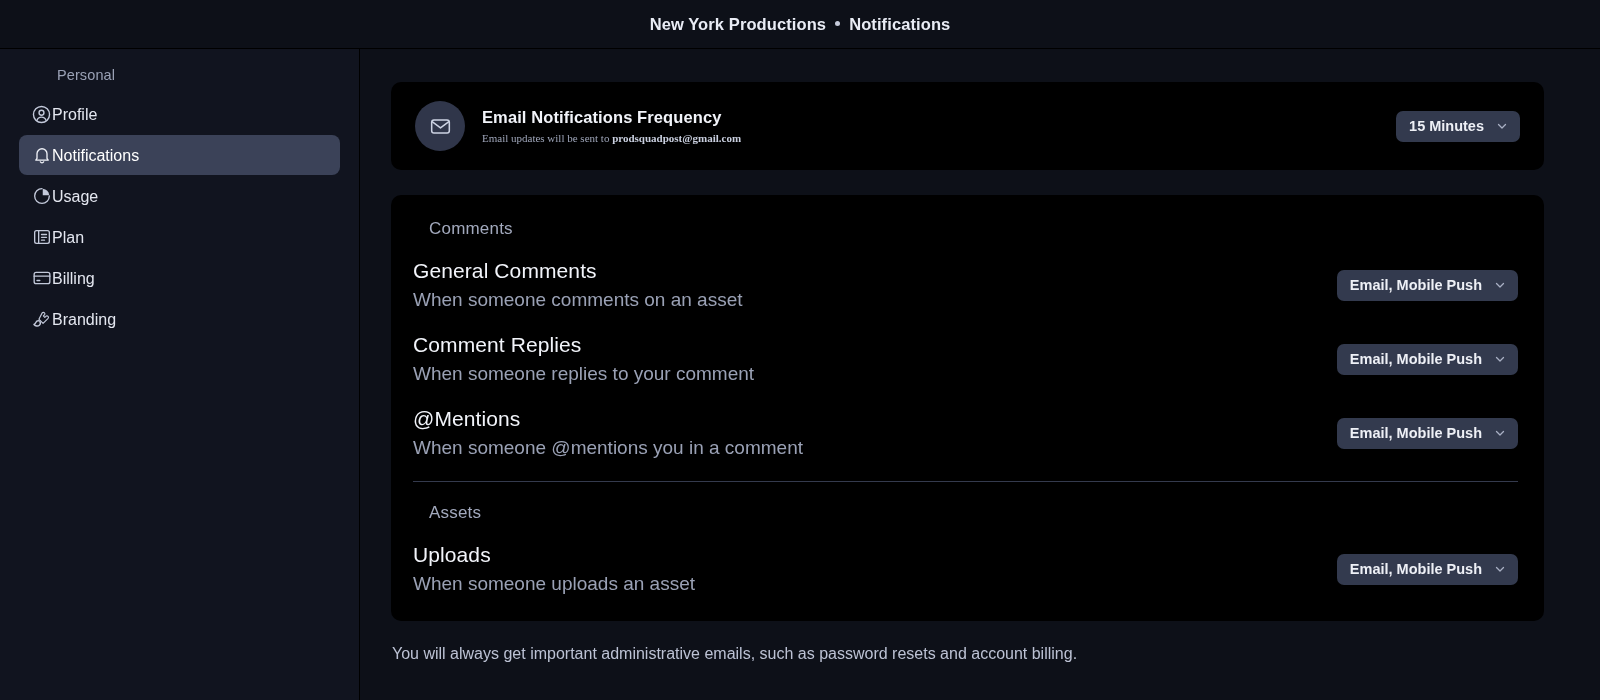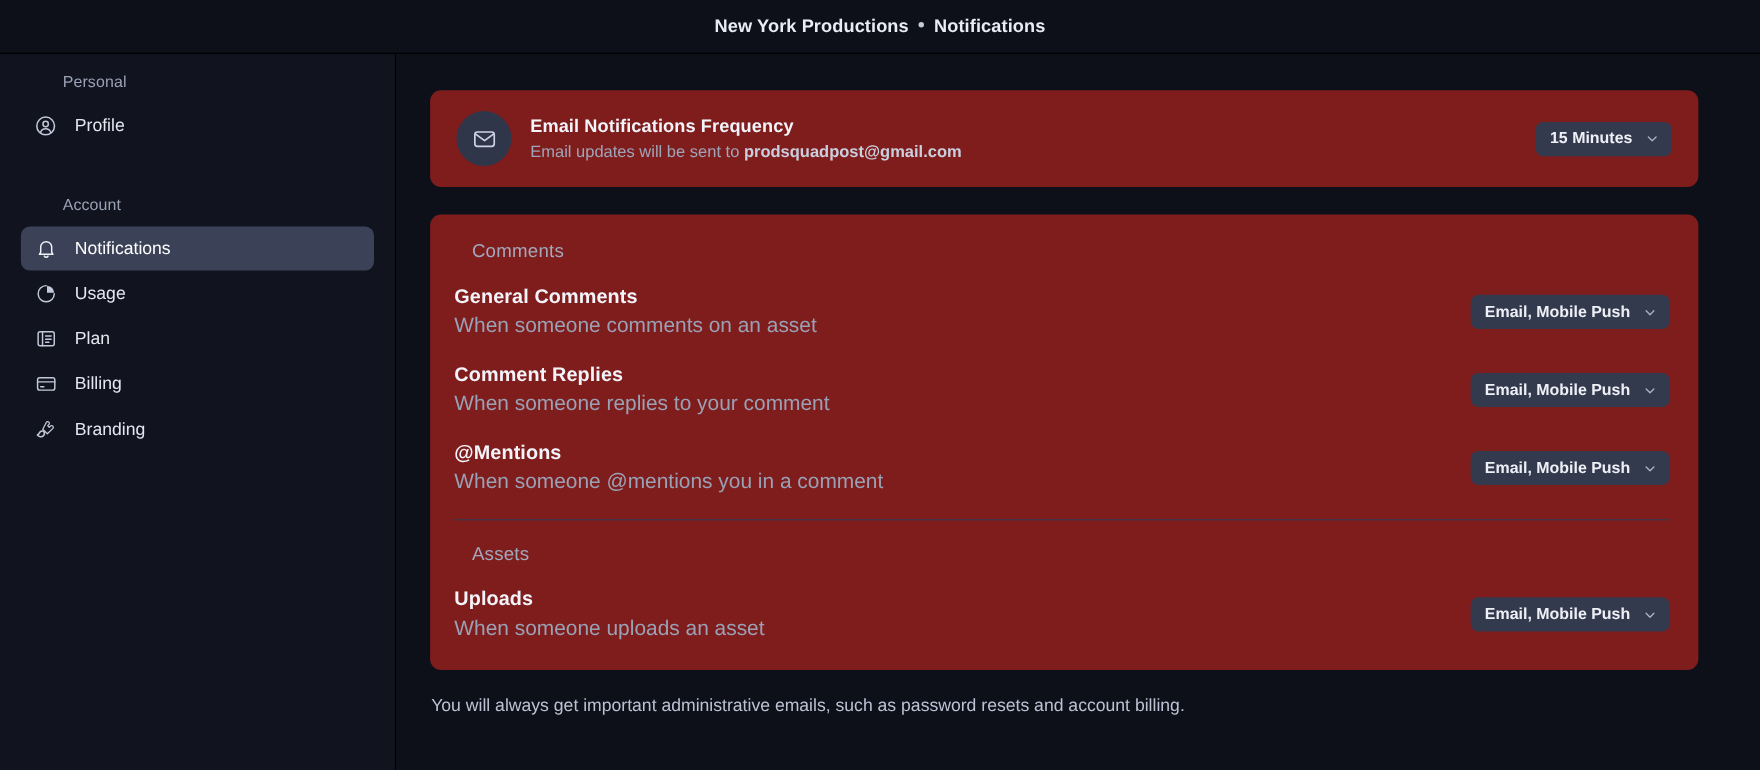"Profile" .side-item { gap: 16px -> none }
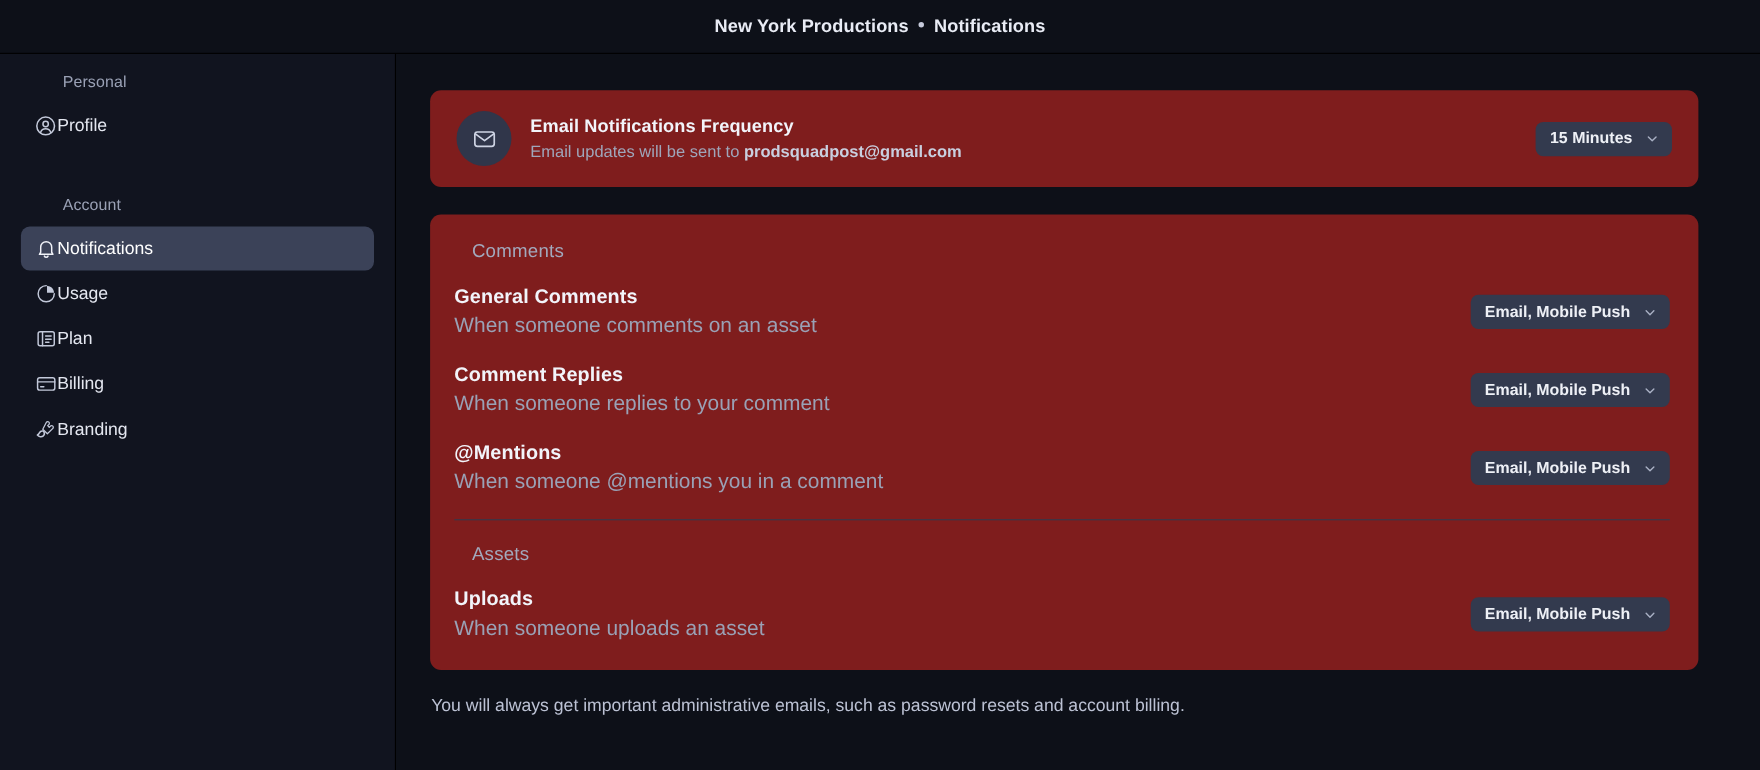"Email Notifications Frequency" .card { background: #7f1d1d -> #000000 }
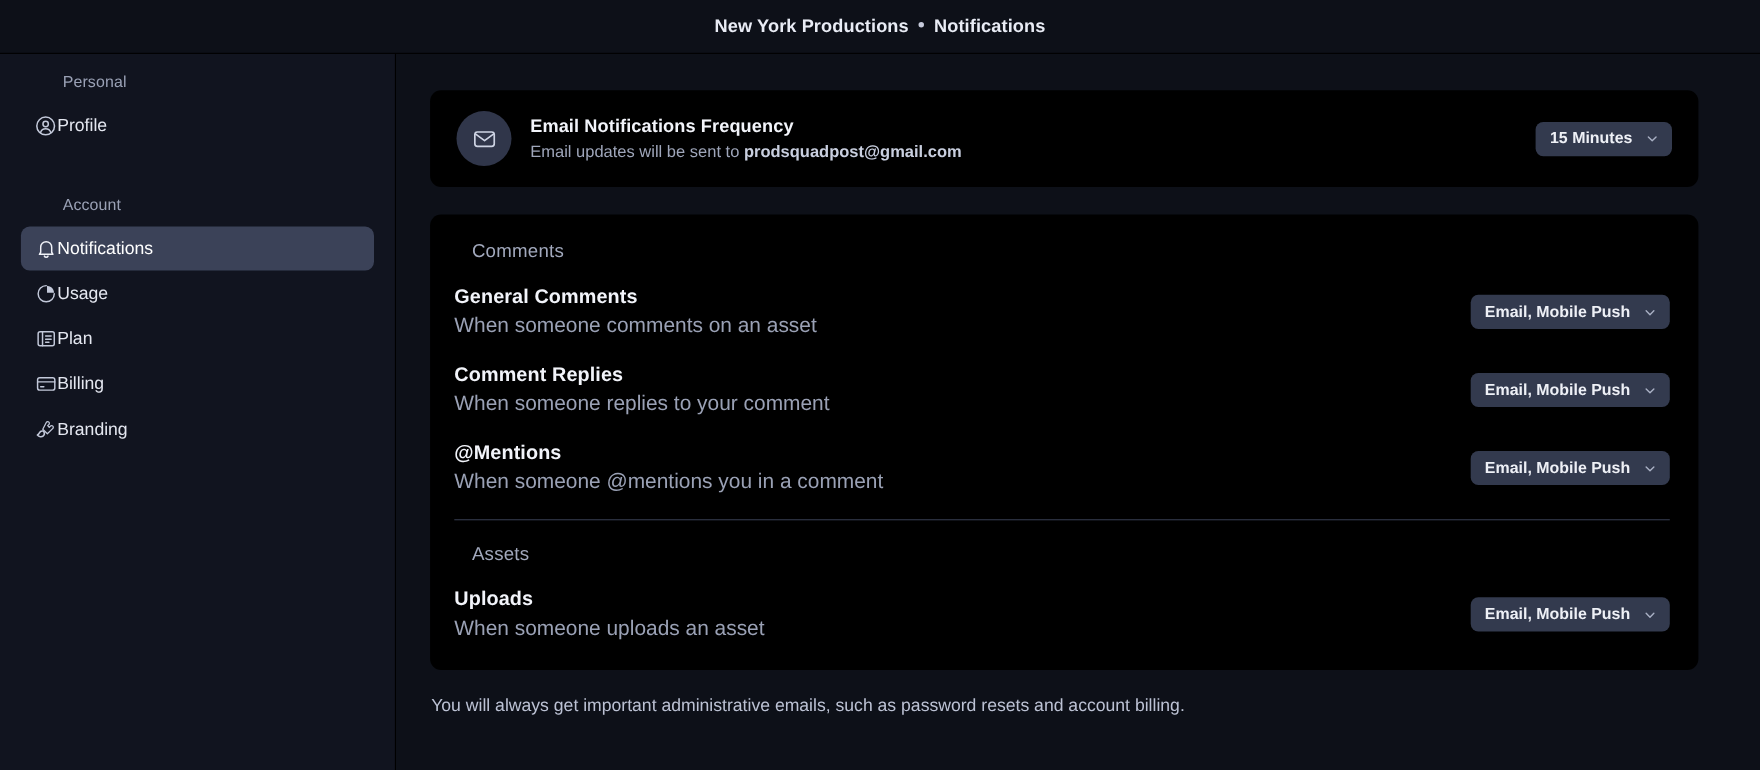"Email updates will be sent" .freq-sub { font-family: none -> Liberation Serif, serif; font-size: 15px -> 11px }
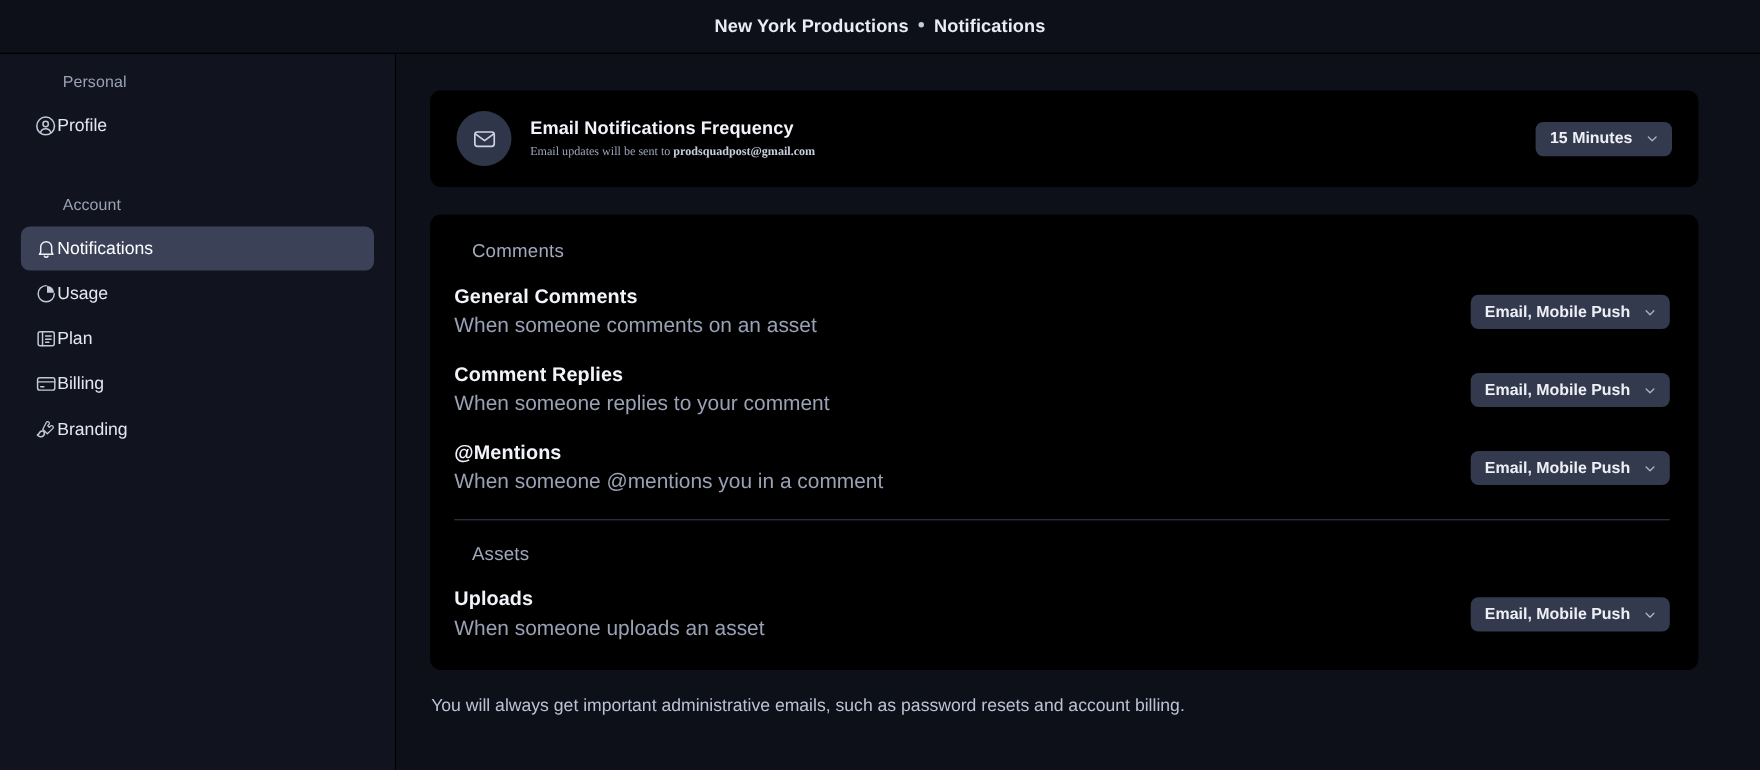"Account" div.side-group-label { html: <div>Account</div> -> none }
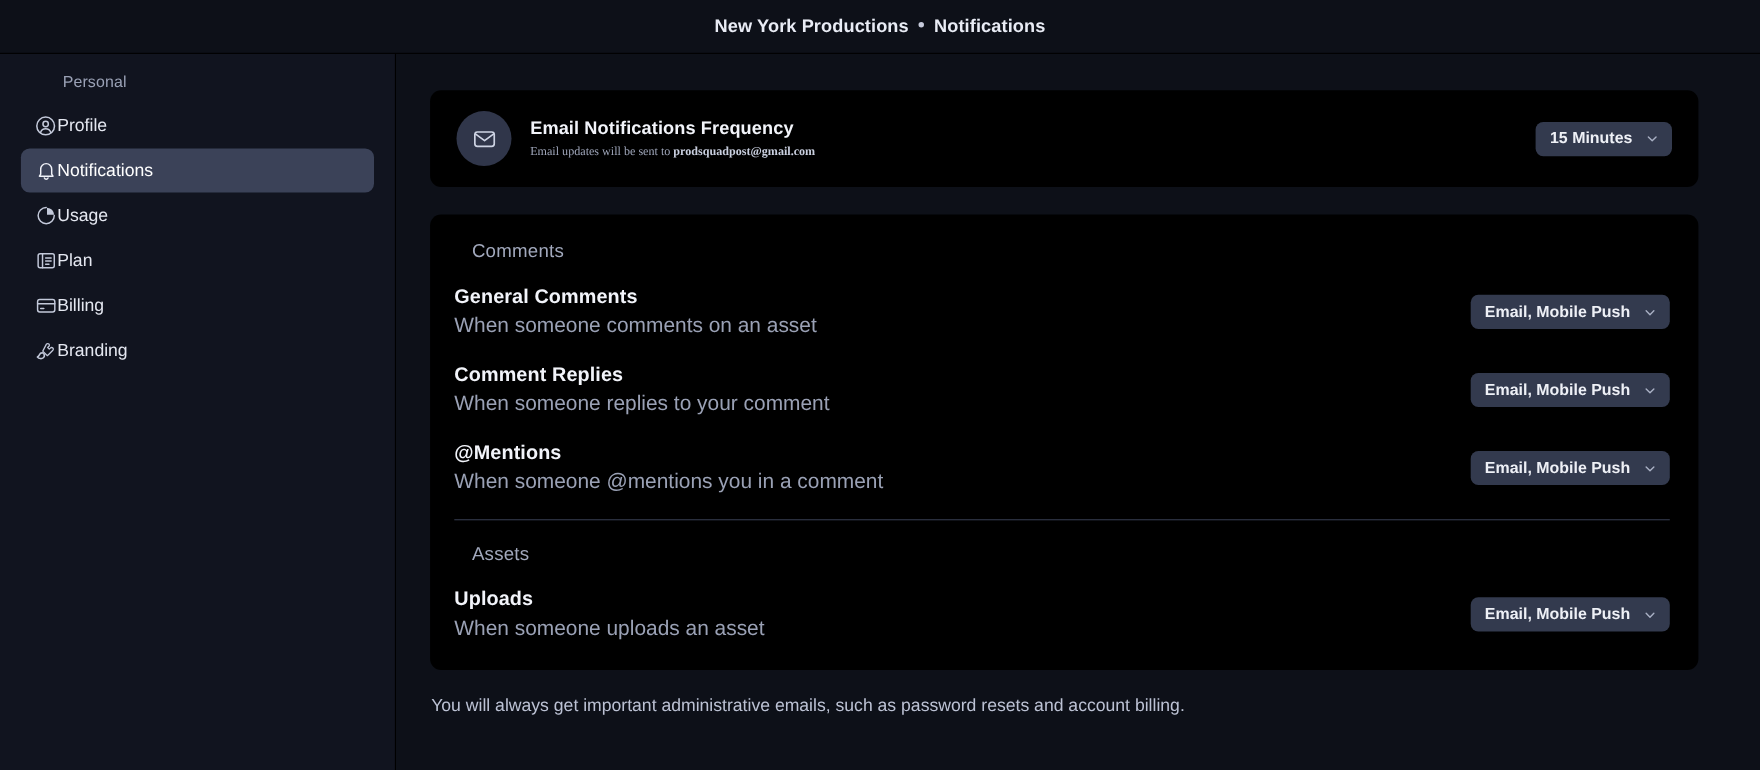"General Comments" .row-title { font-size: 18px -> 21px; font-weight: bold -> normal }
